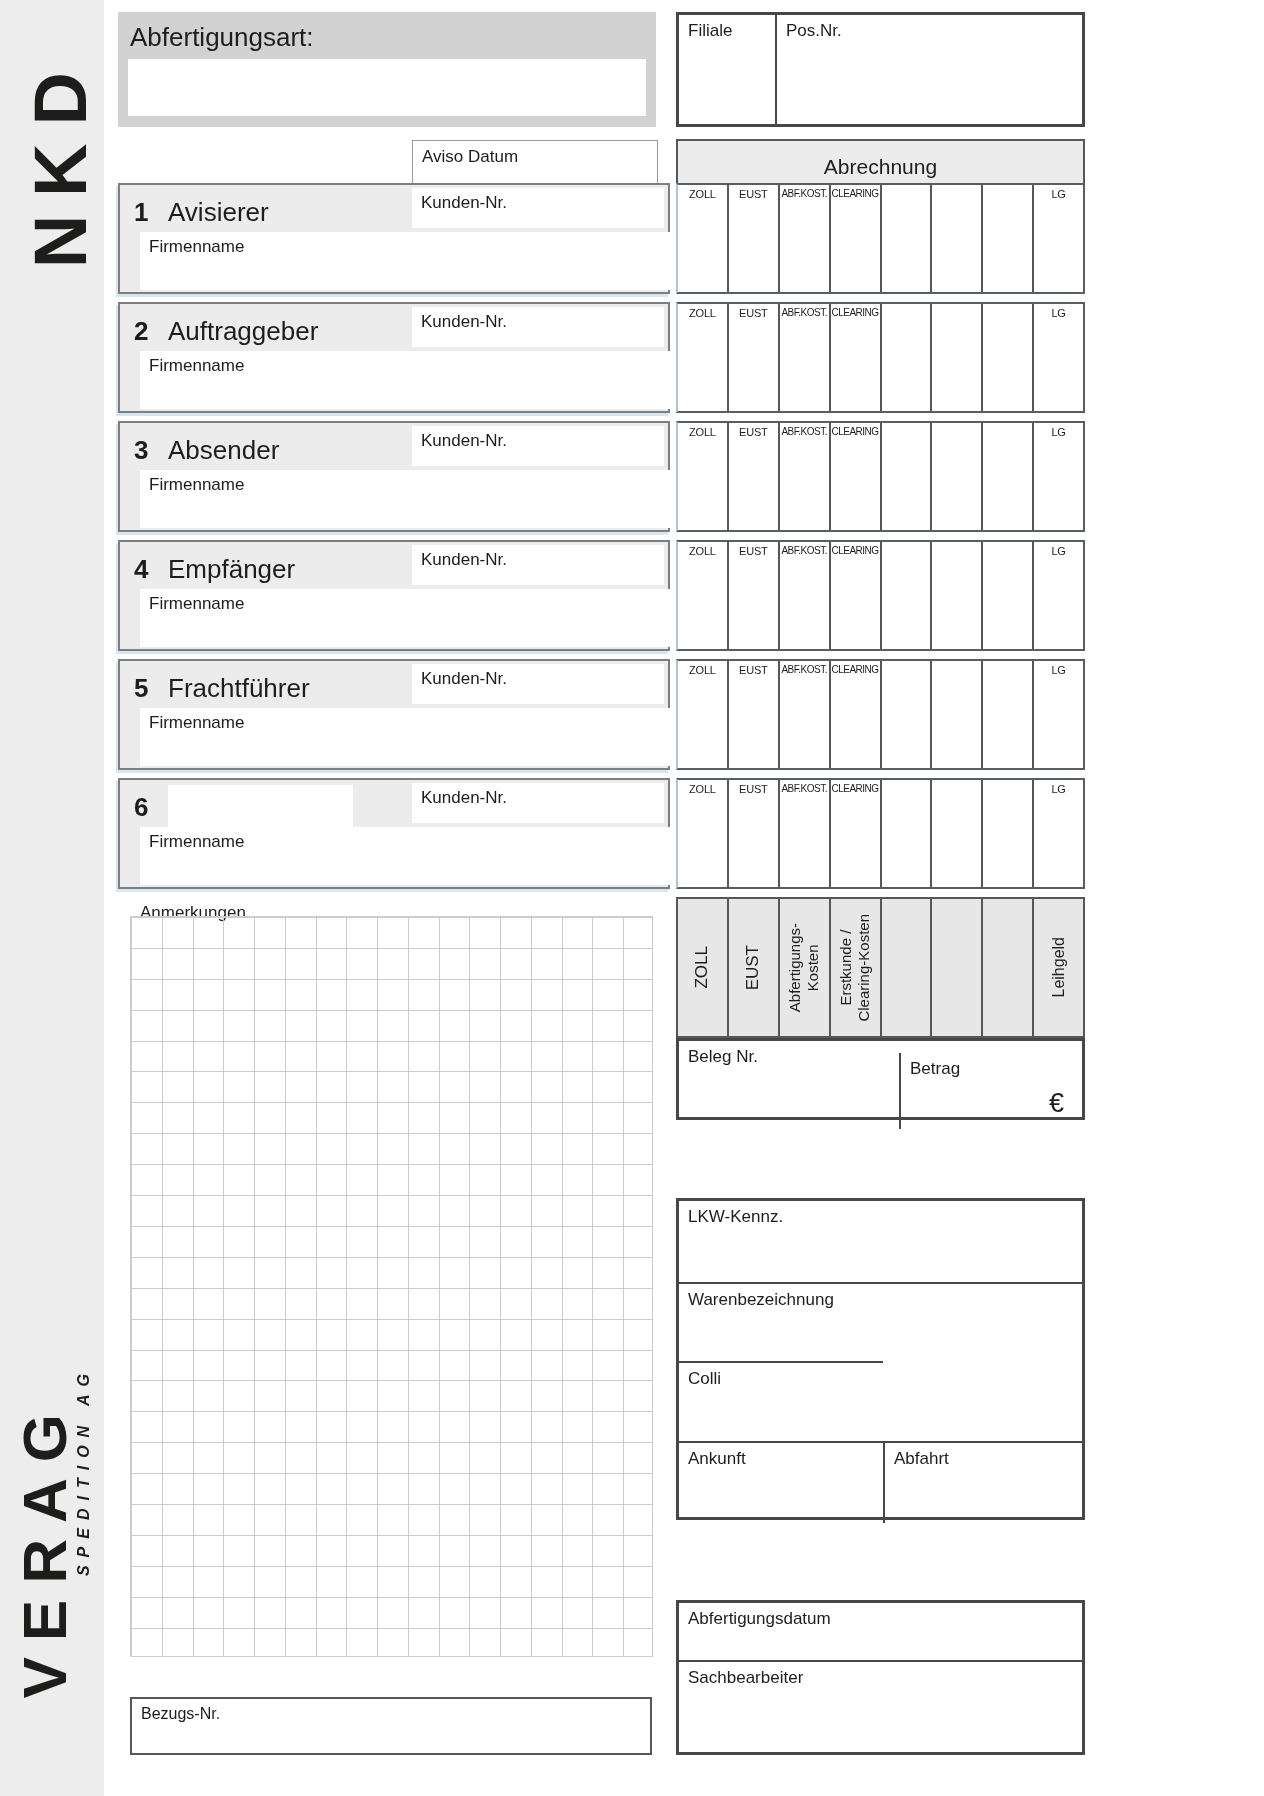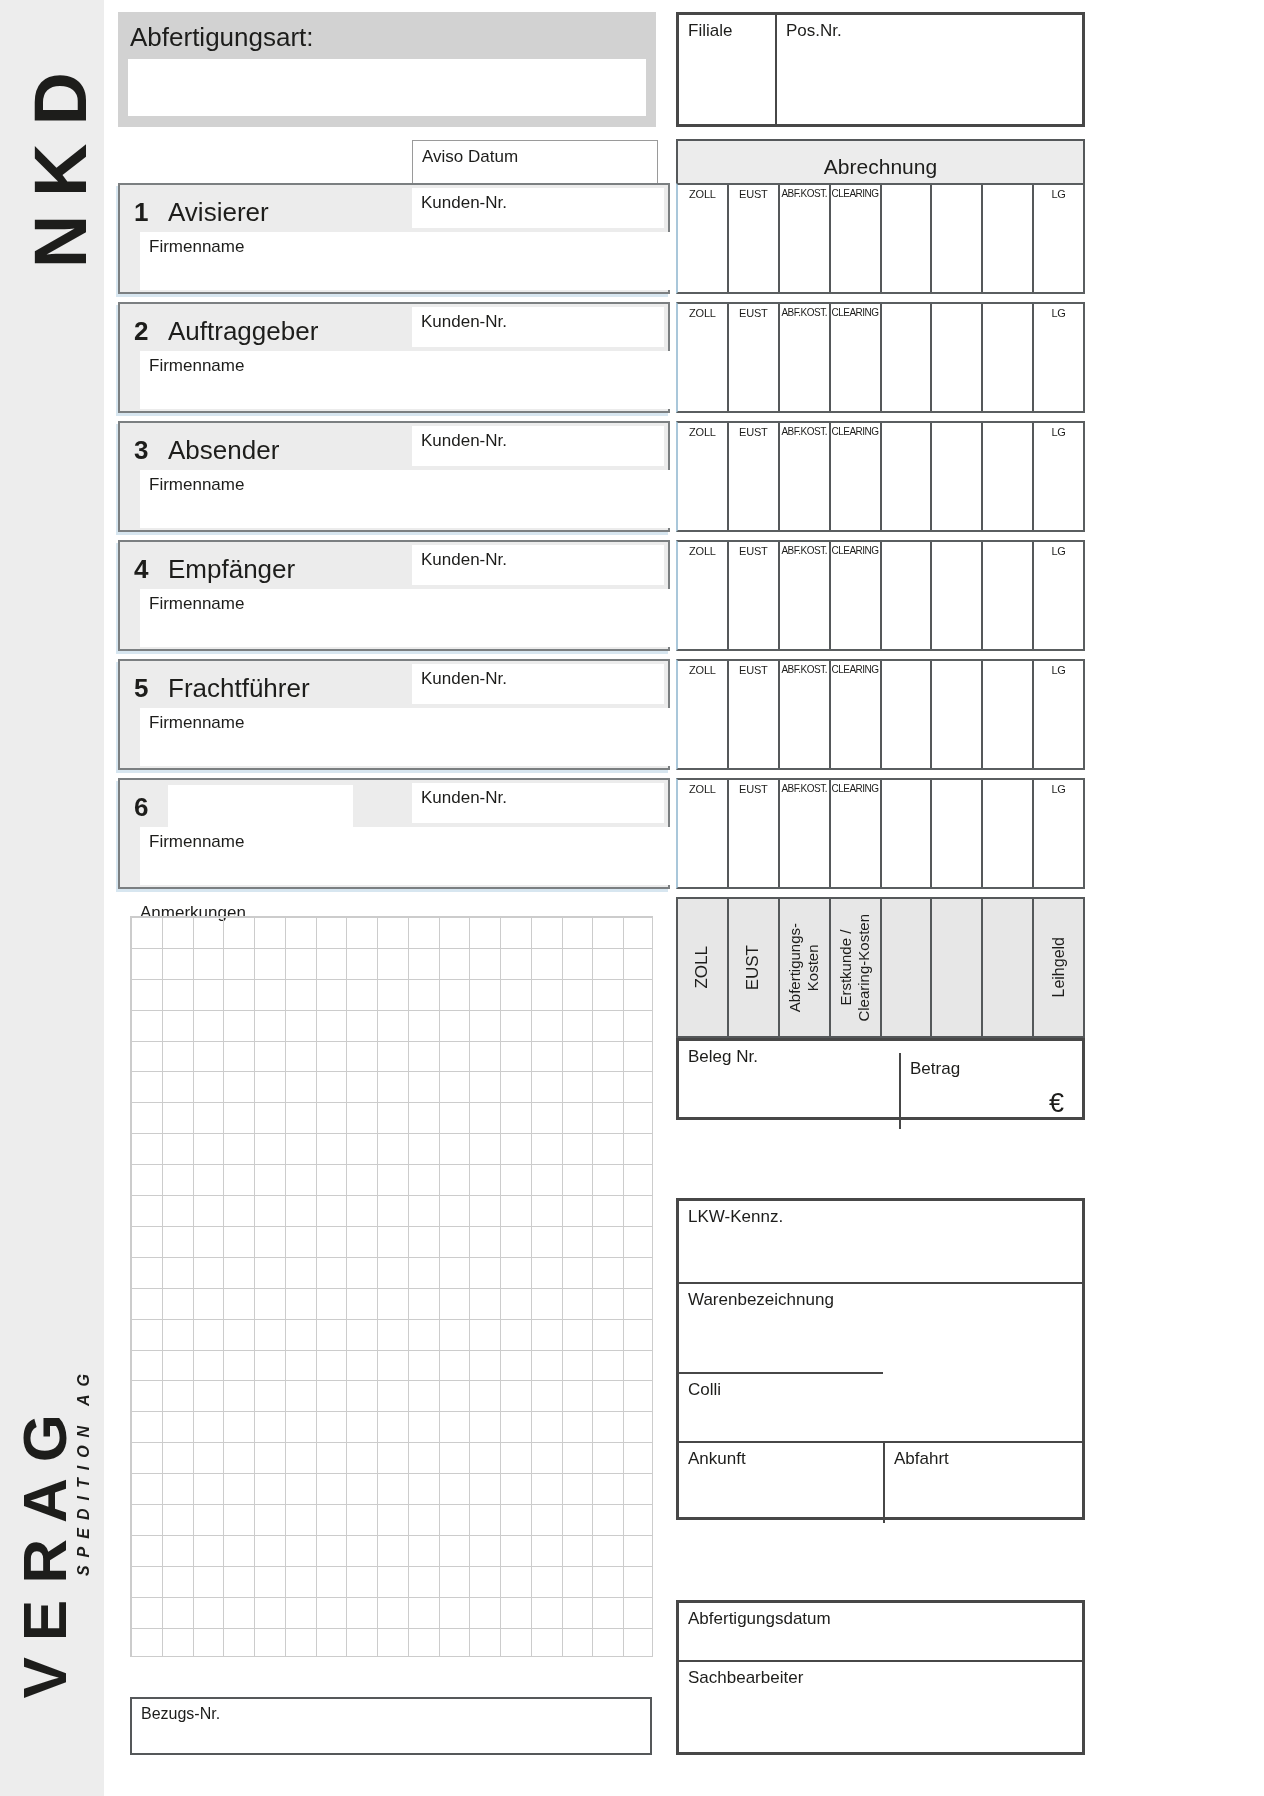"Colli" .colli-cell { margin-top: 11px -> none }
